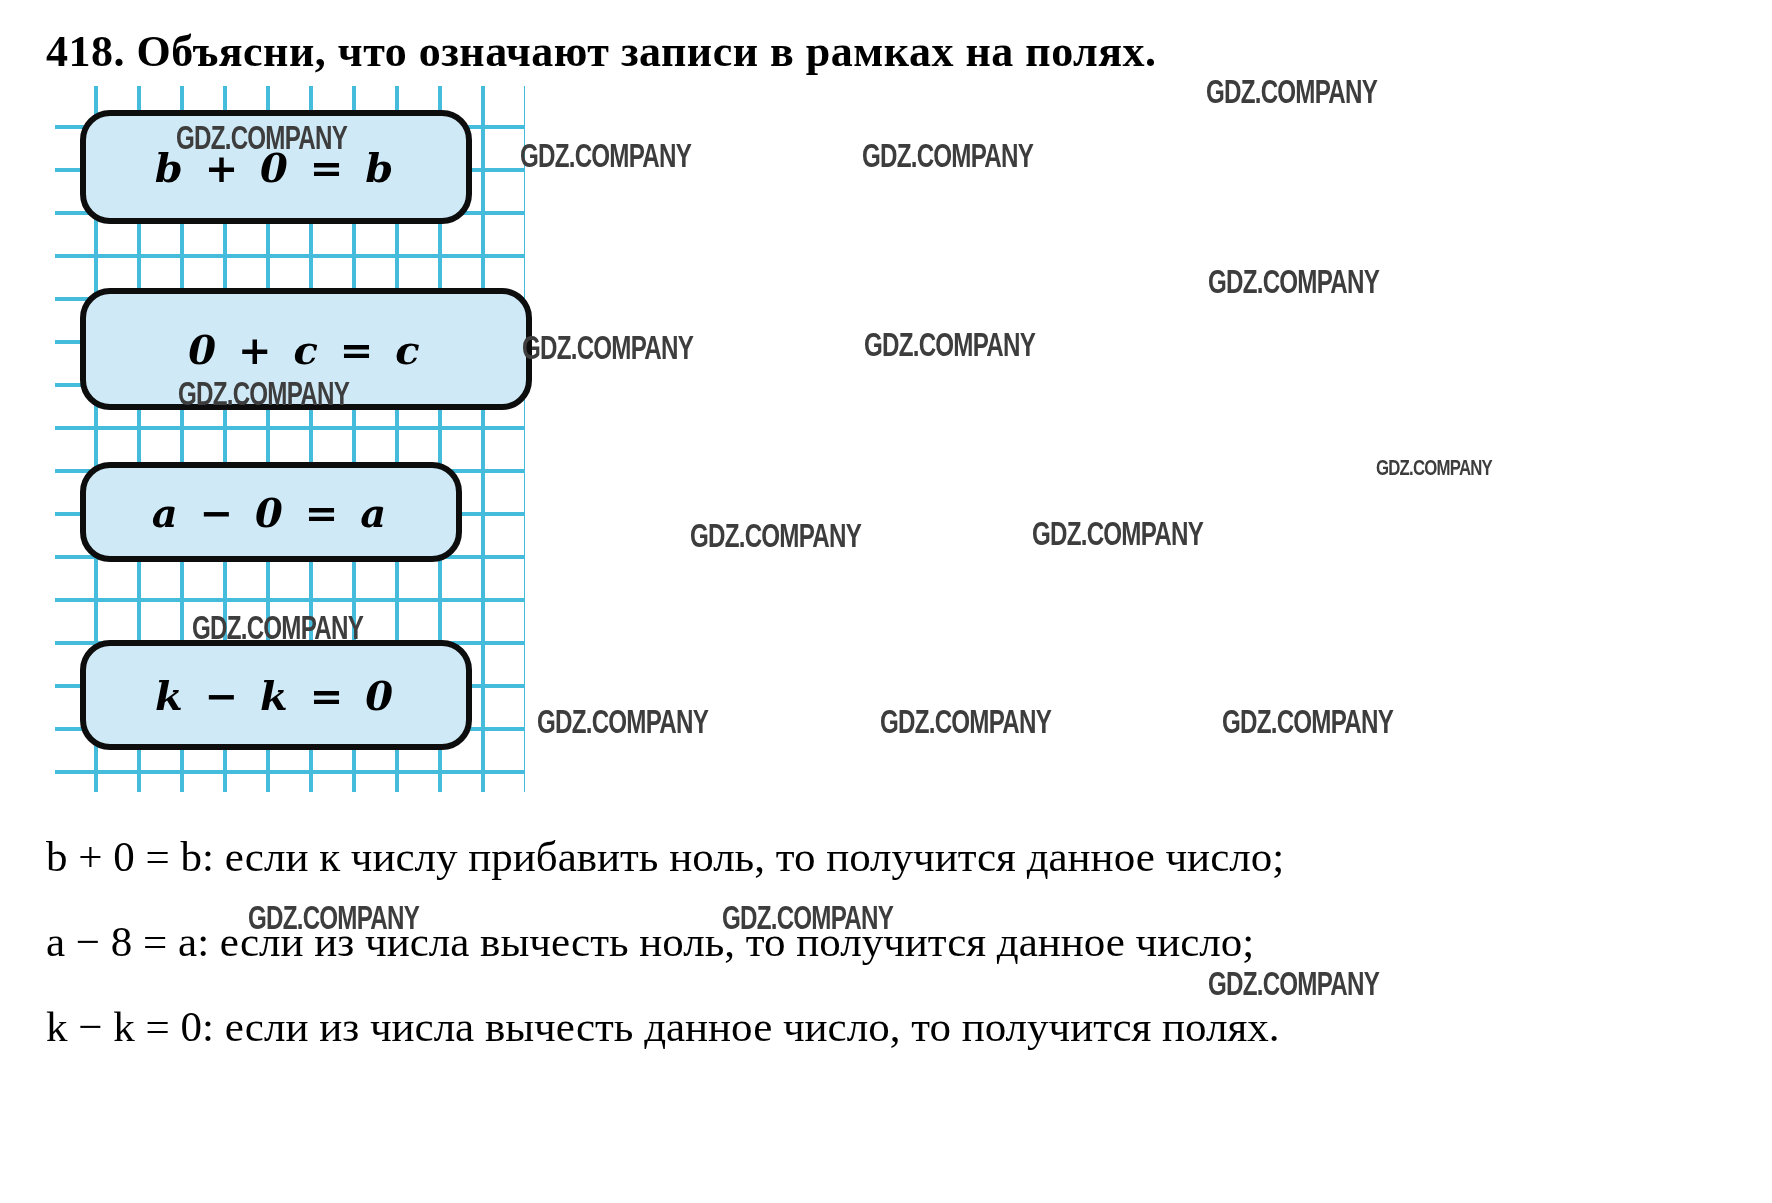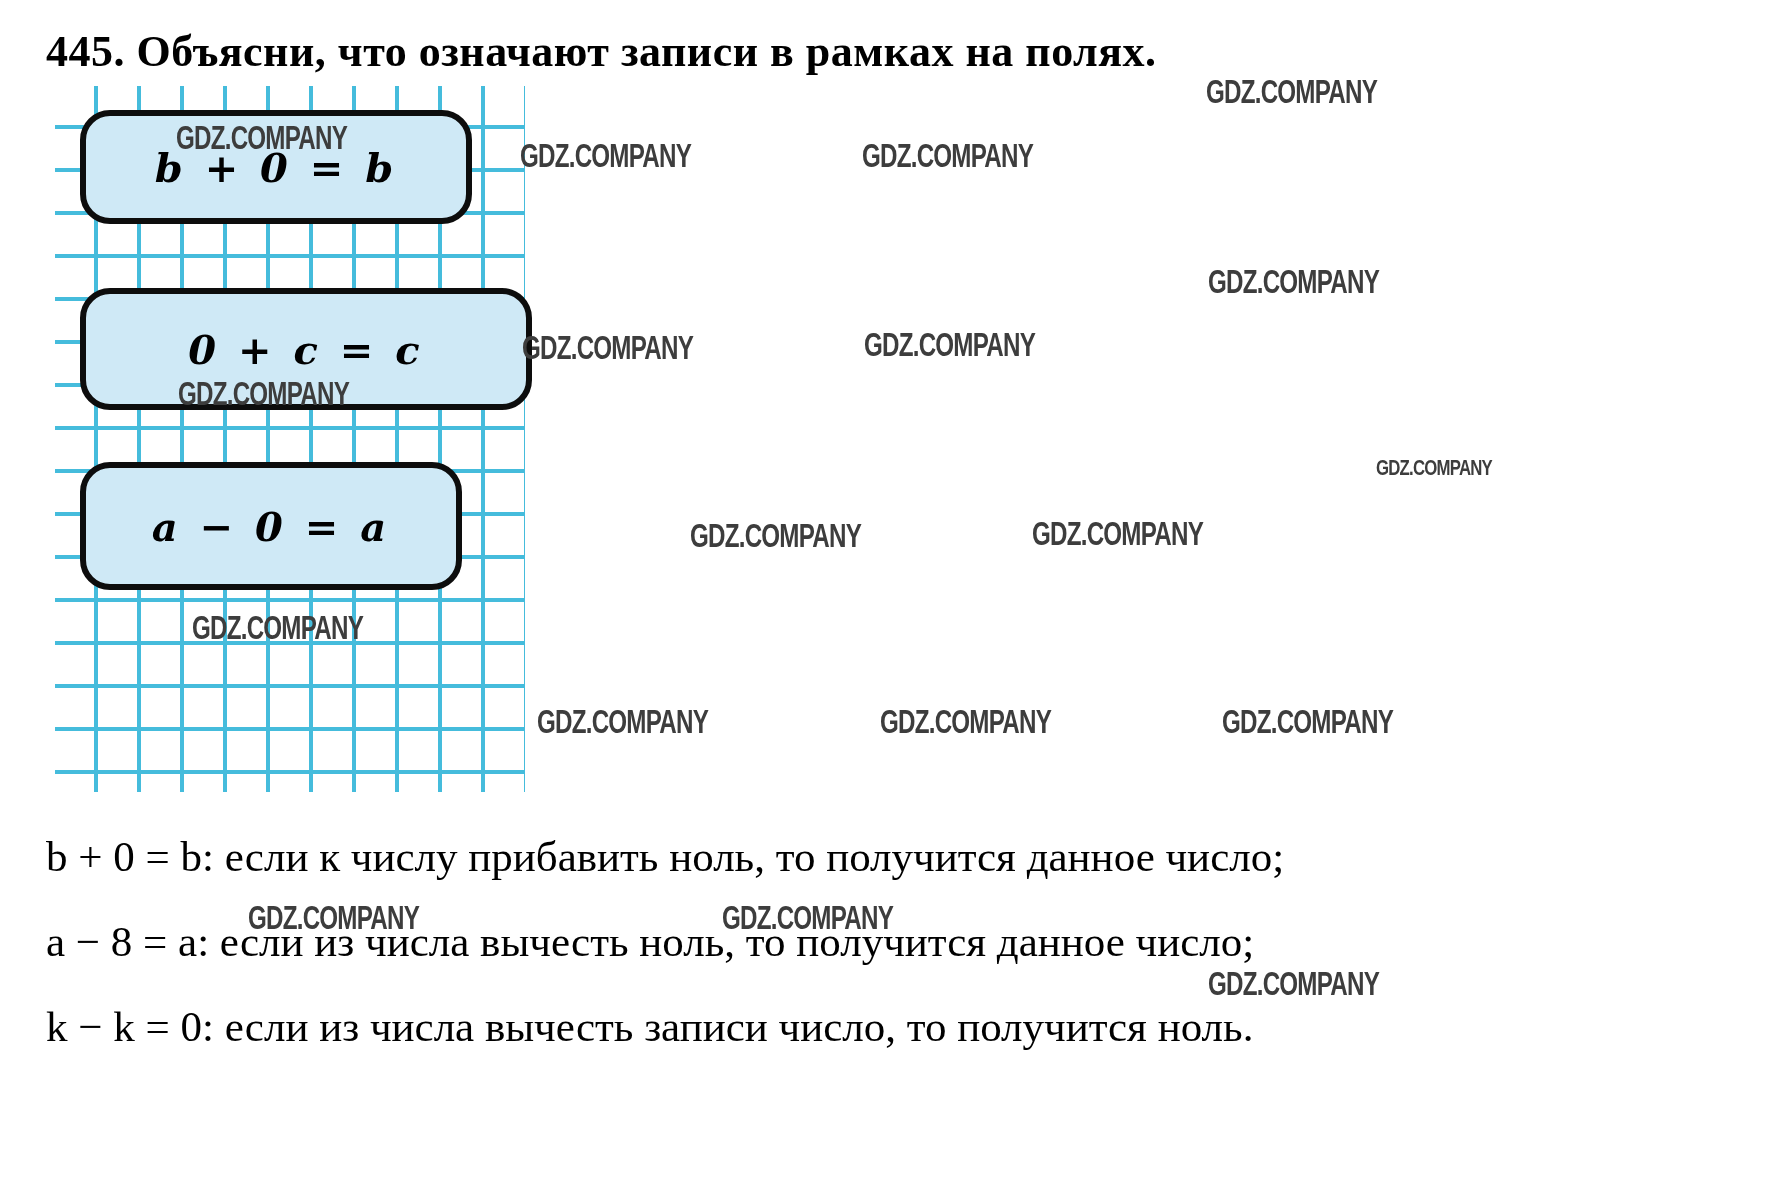"445. Объясни, что означают записи" div.title { text: 445 -> 418 }
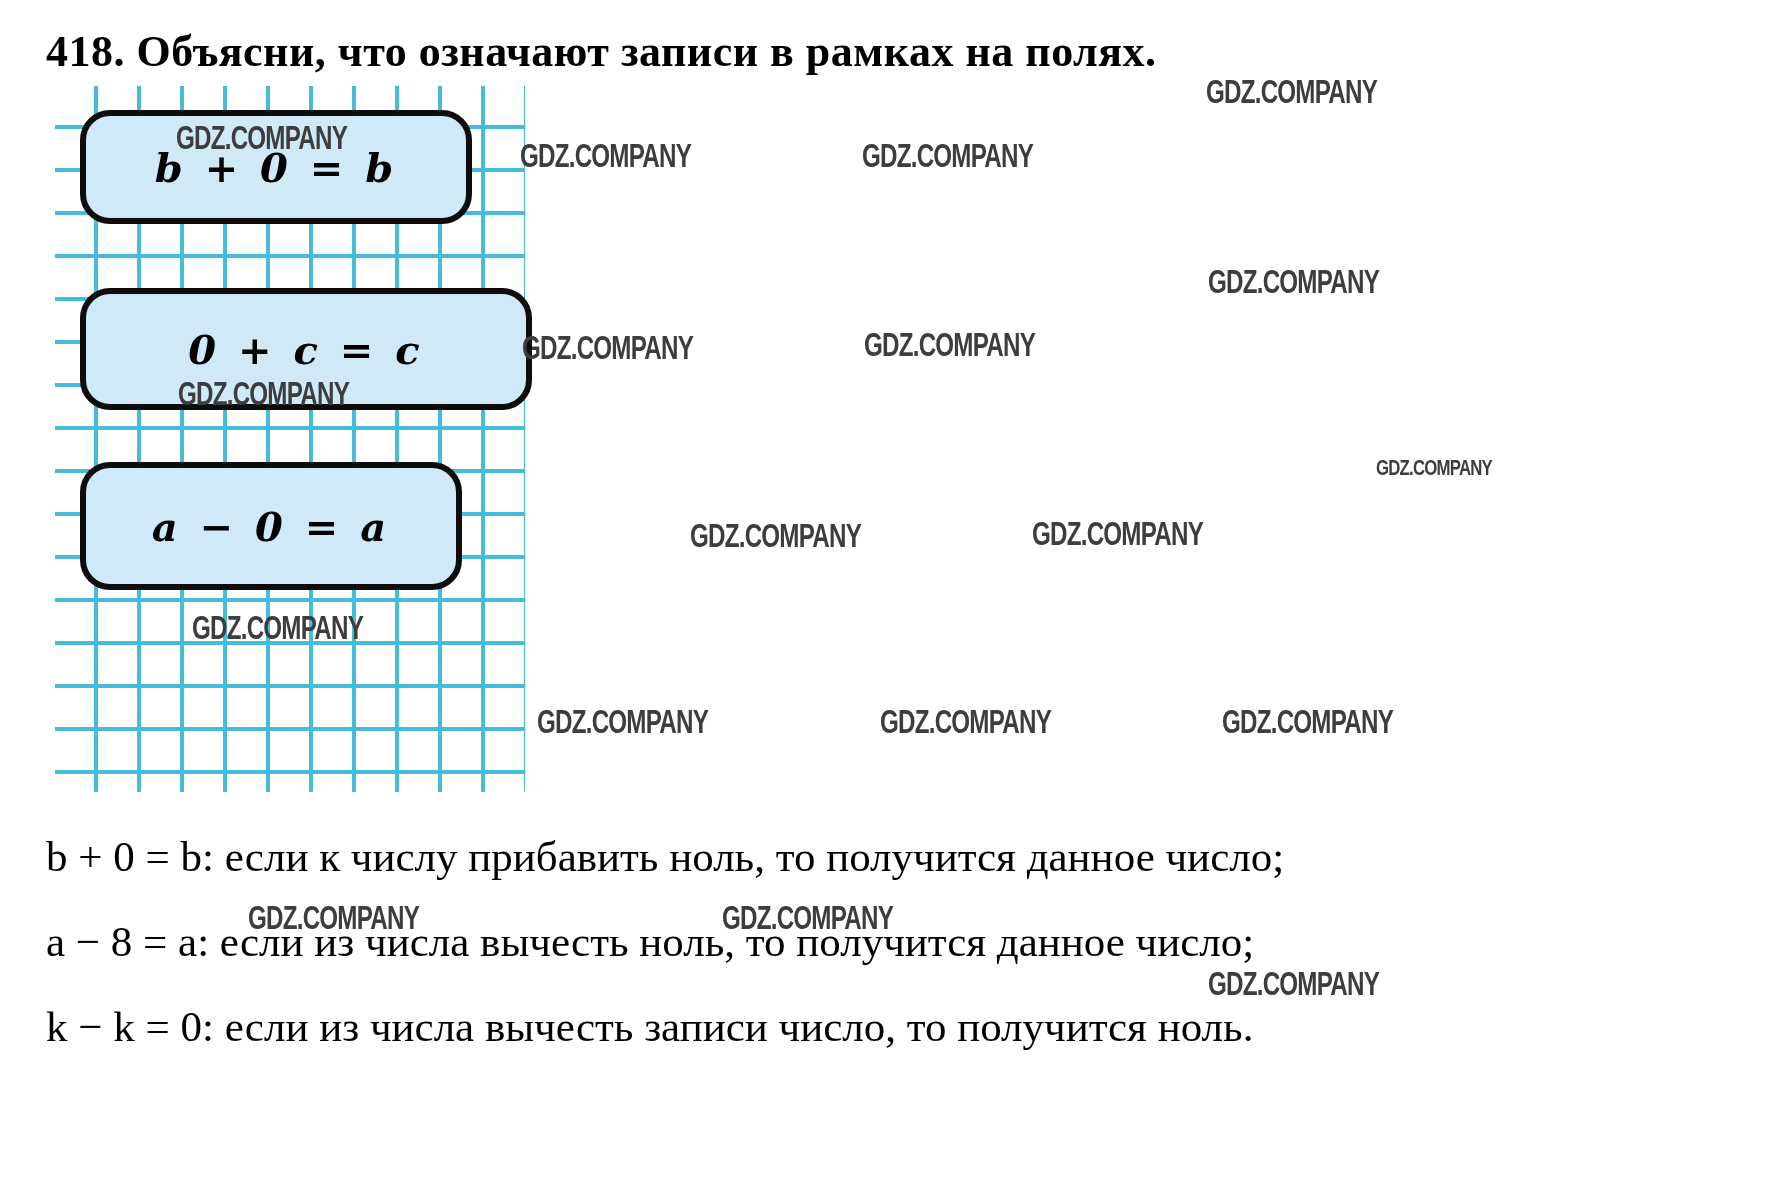"a − 0 = a" #box-3 { height: 128px -> 100px }
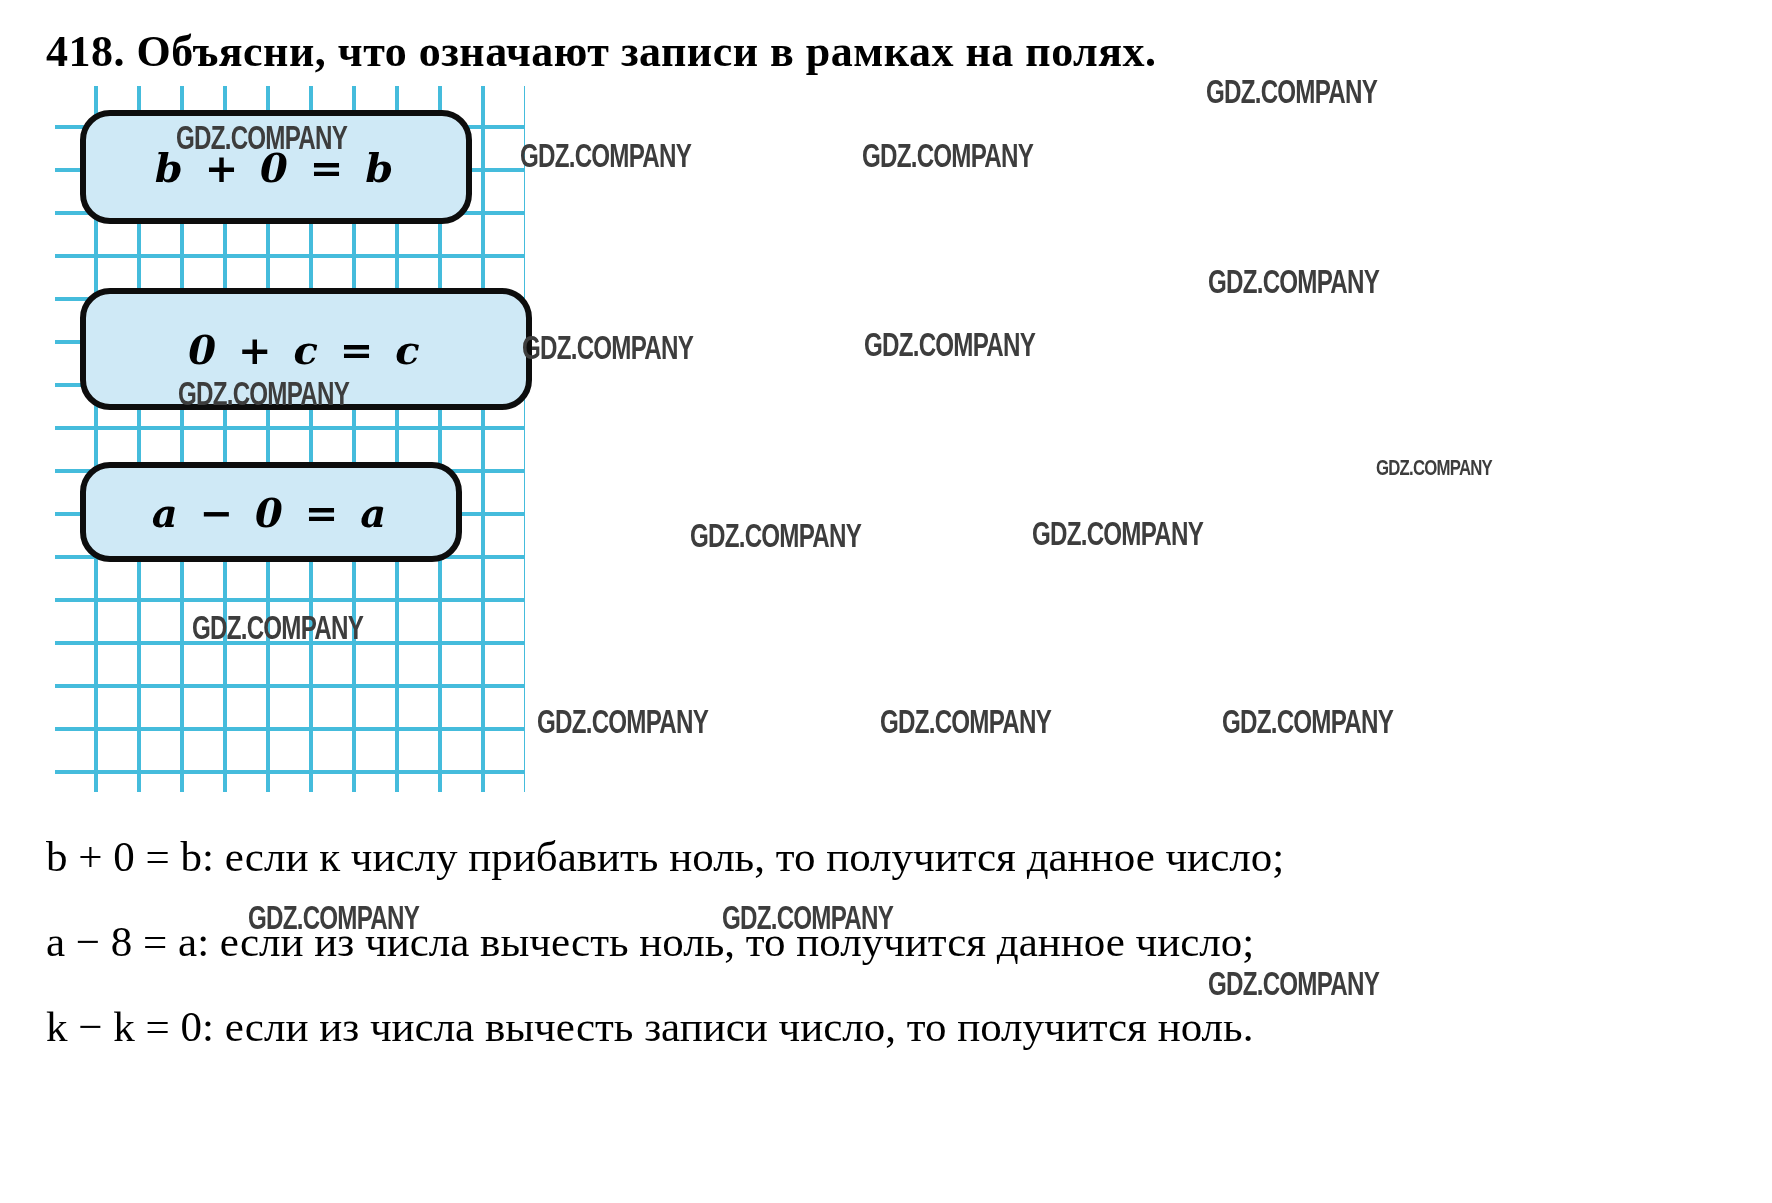"k − k = 0" div.formula-box { html: none -> <div> <span>k − k = 0</span> </div> }
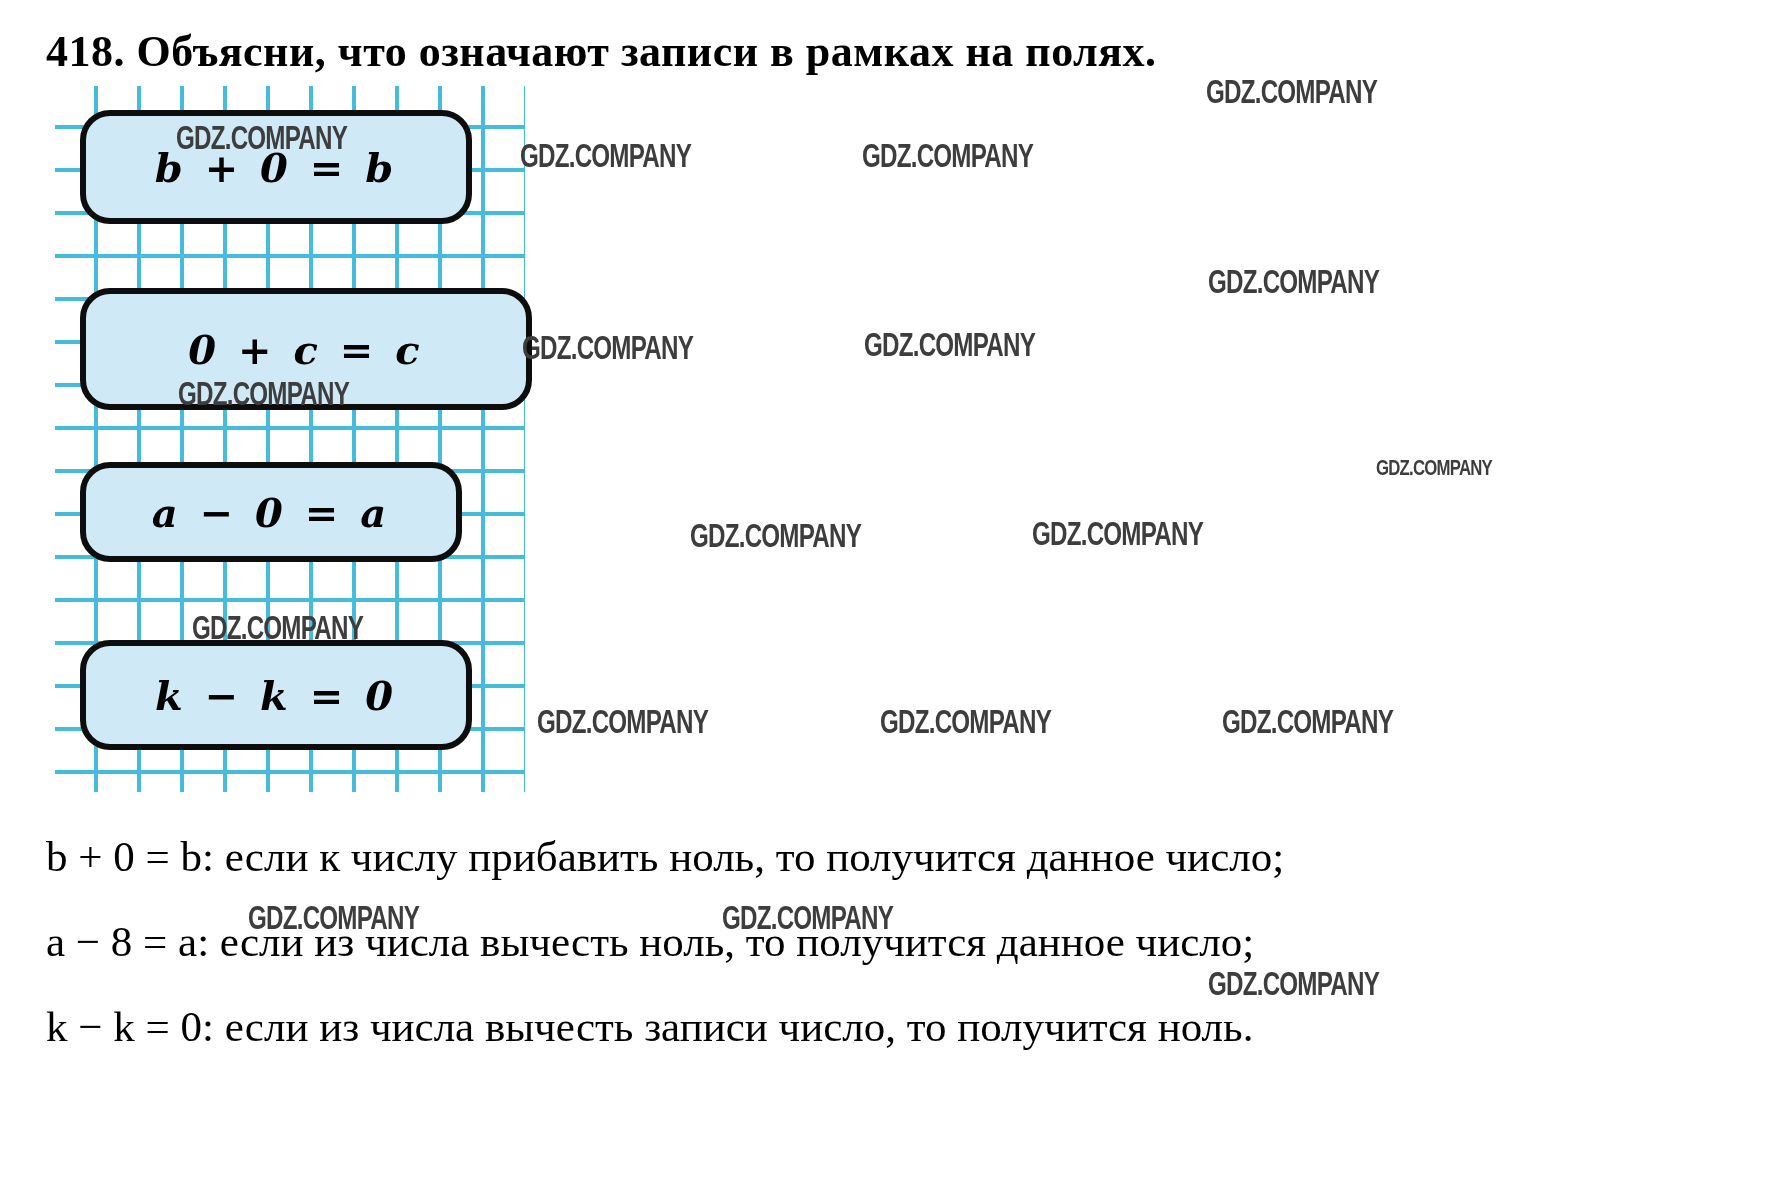"k − k = 0:" div.answer-line { text: записи число, то получится ноль -> данное число, то получится полях }
